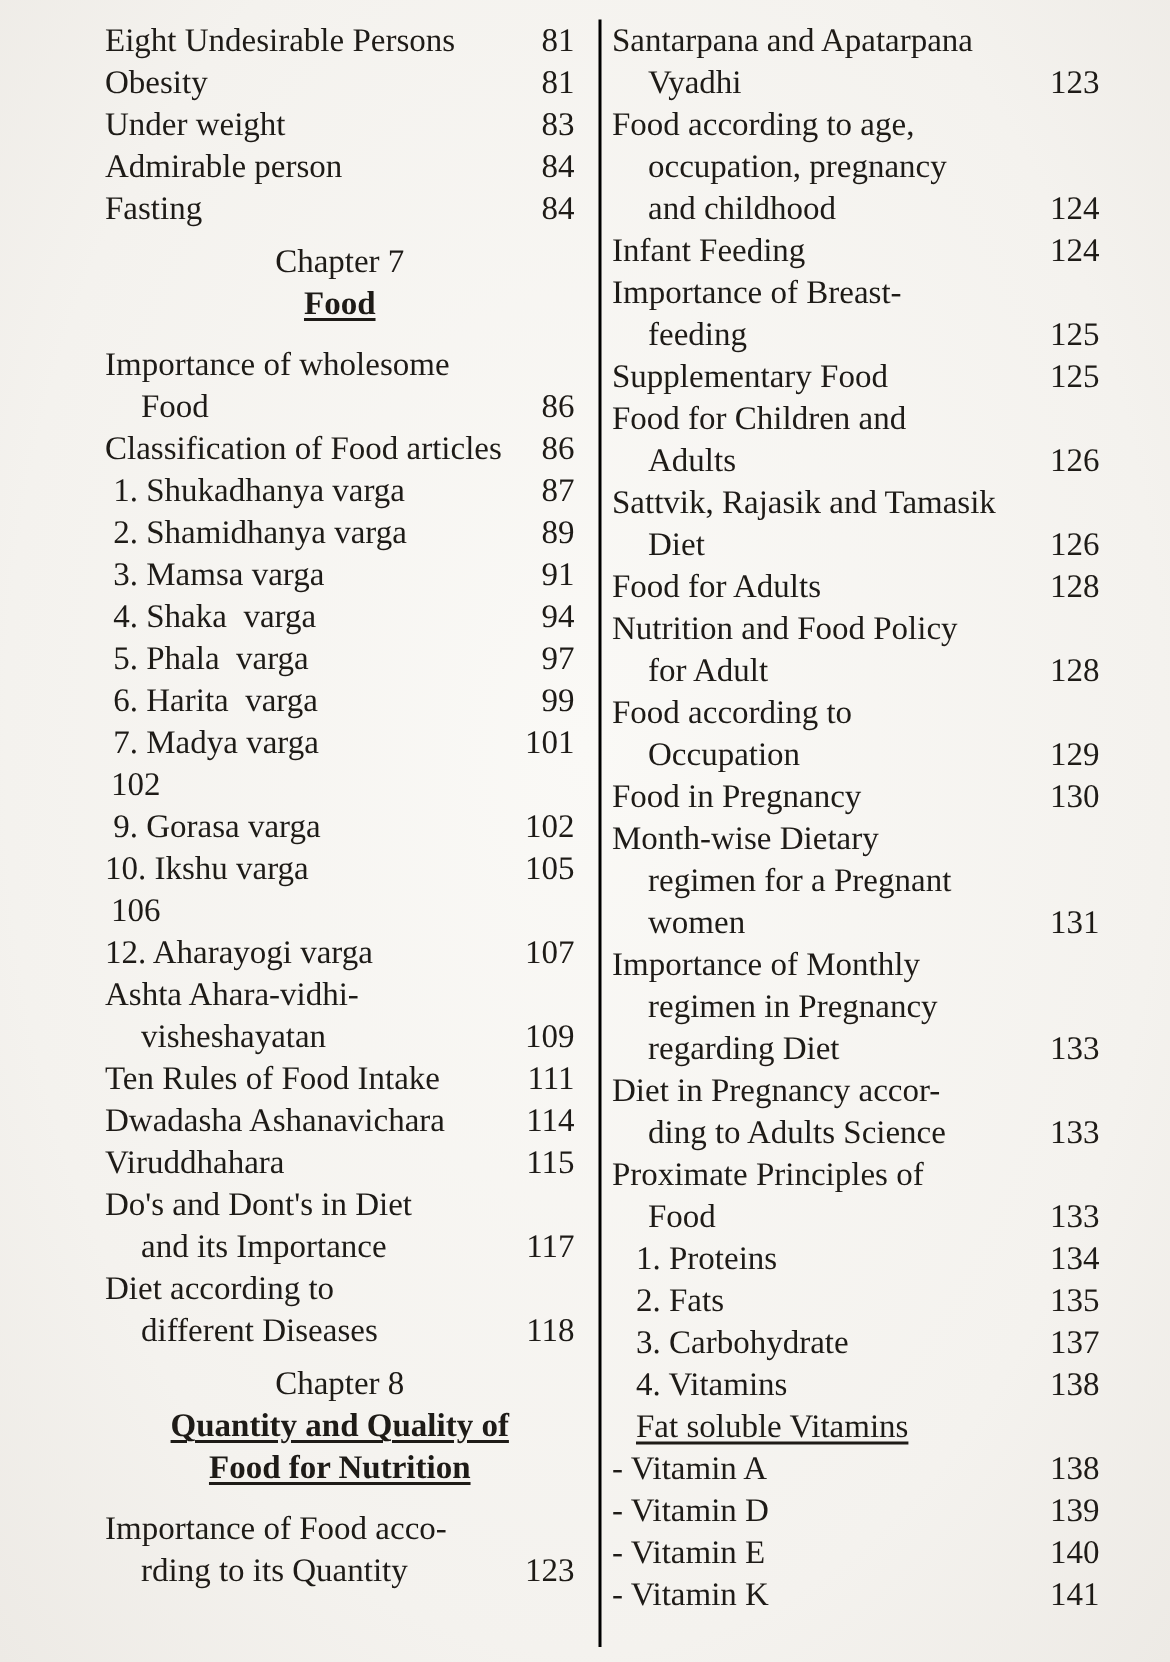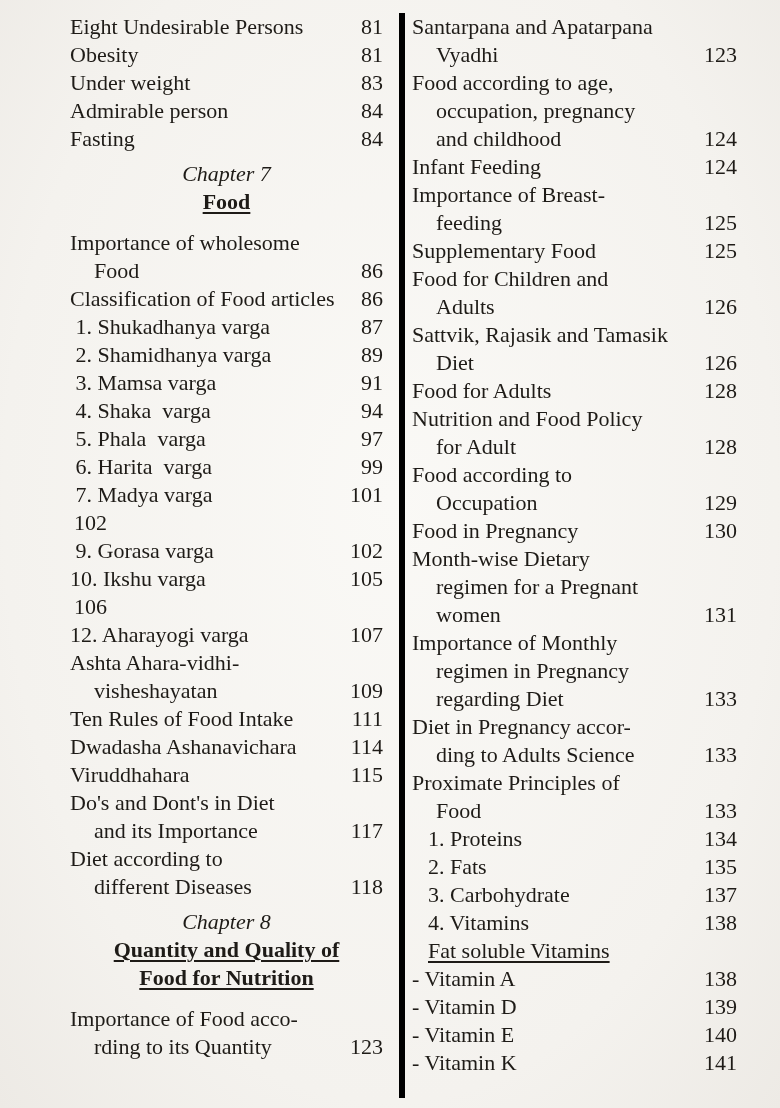"Santarpana and Apatarpana" .col-right { border-left: 6px solid #000000 -> 2px solid #000000 }
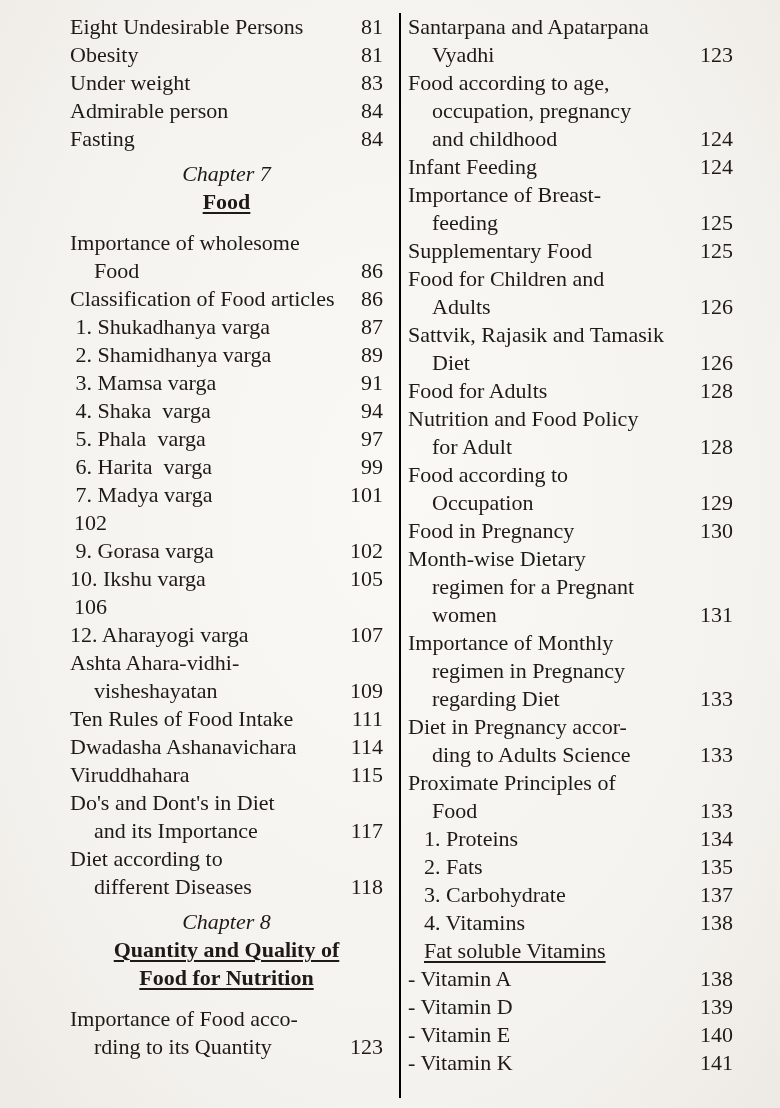"Chapter 7" .row.chapter { font-style: italic -> none }
